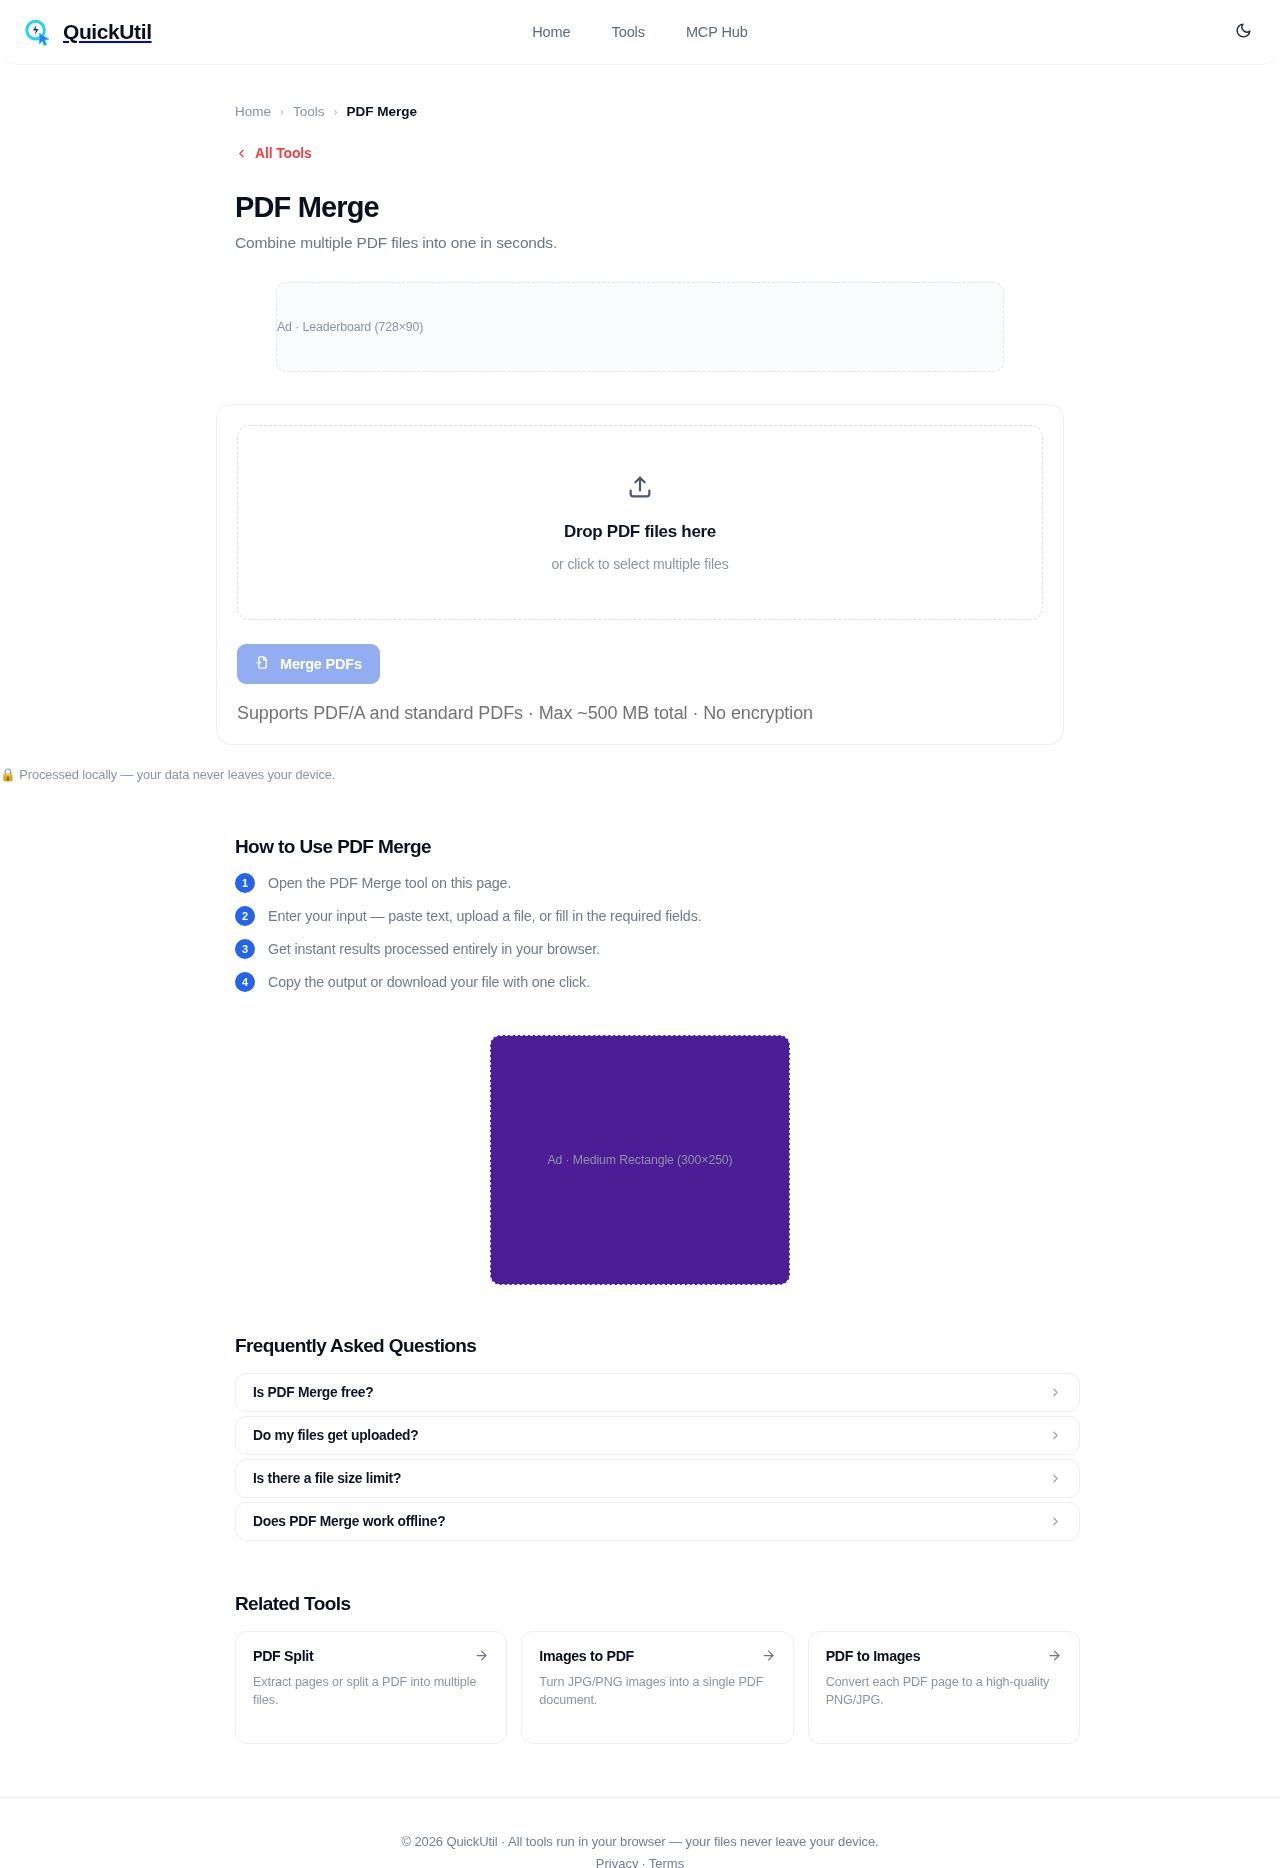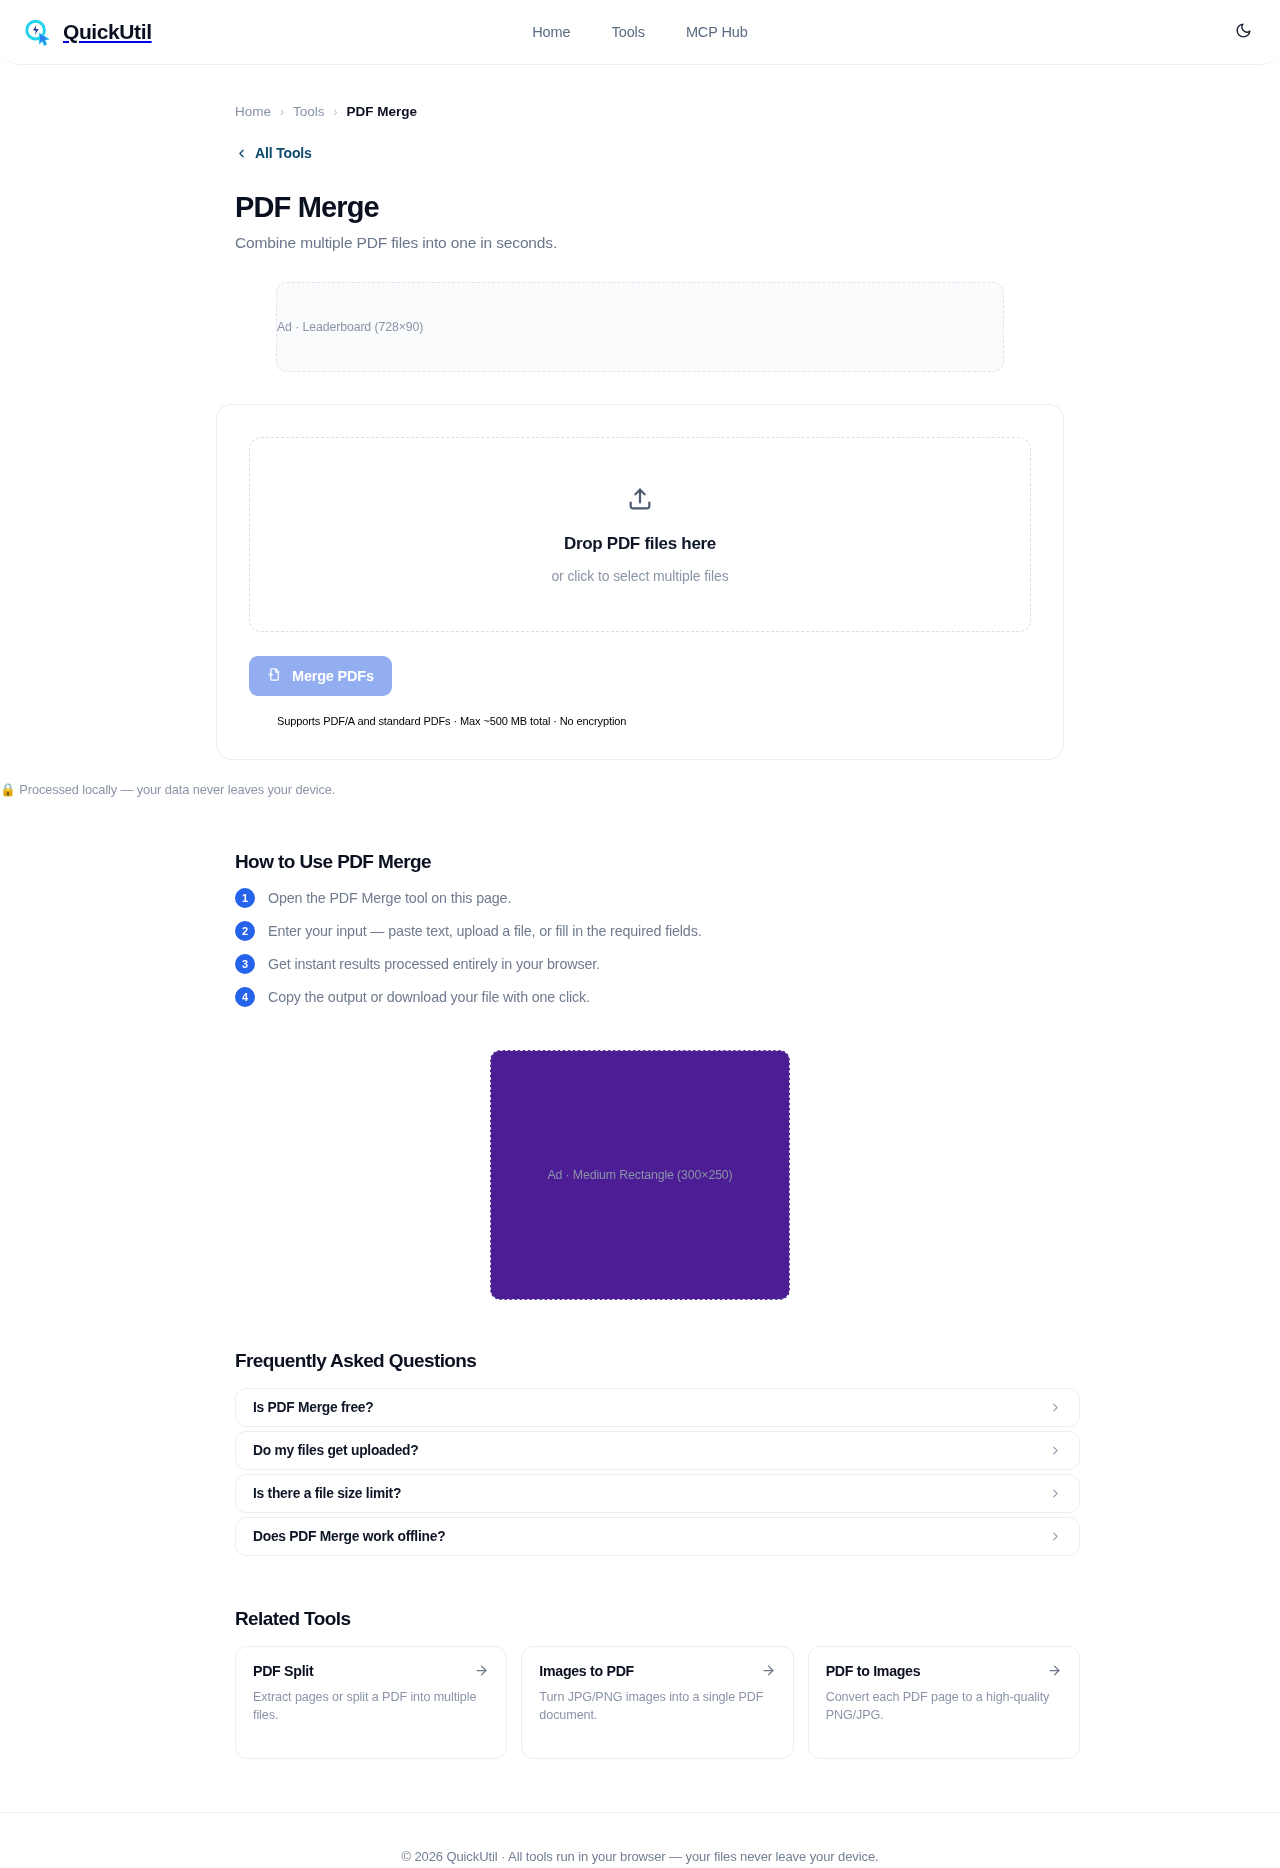"All Tools" .back-link { color: #0c4a6e -> #ef4444 }
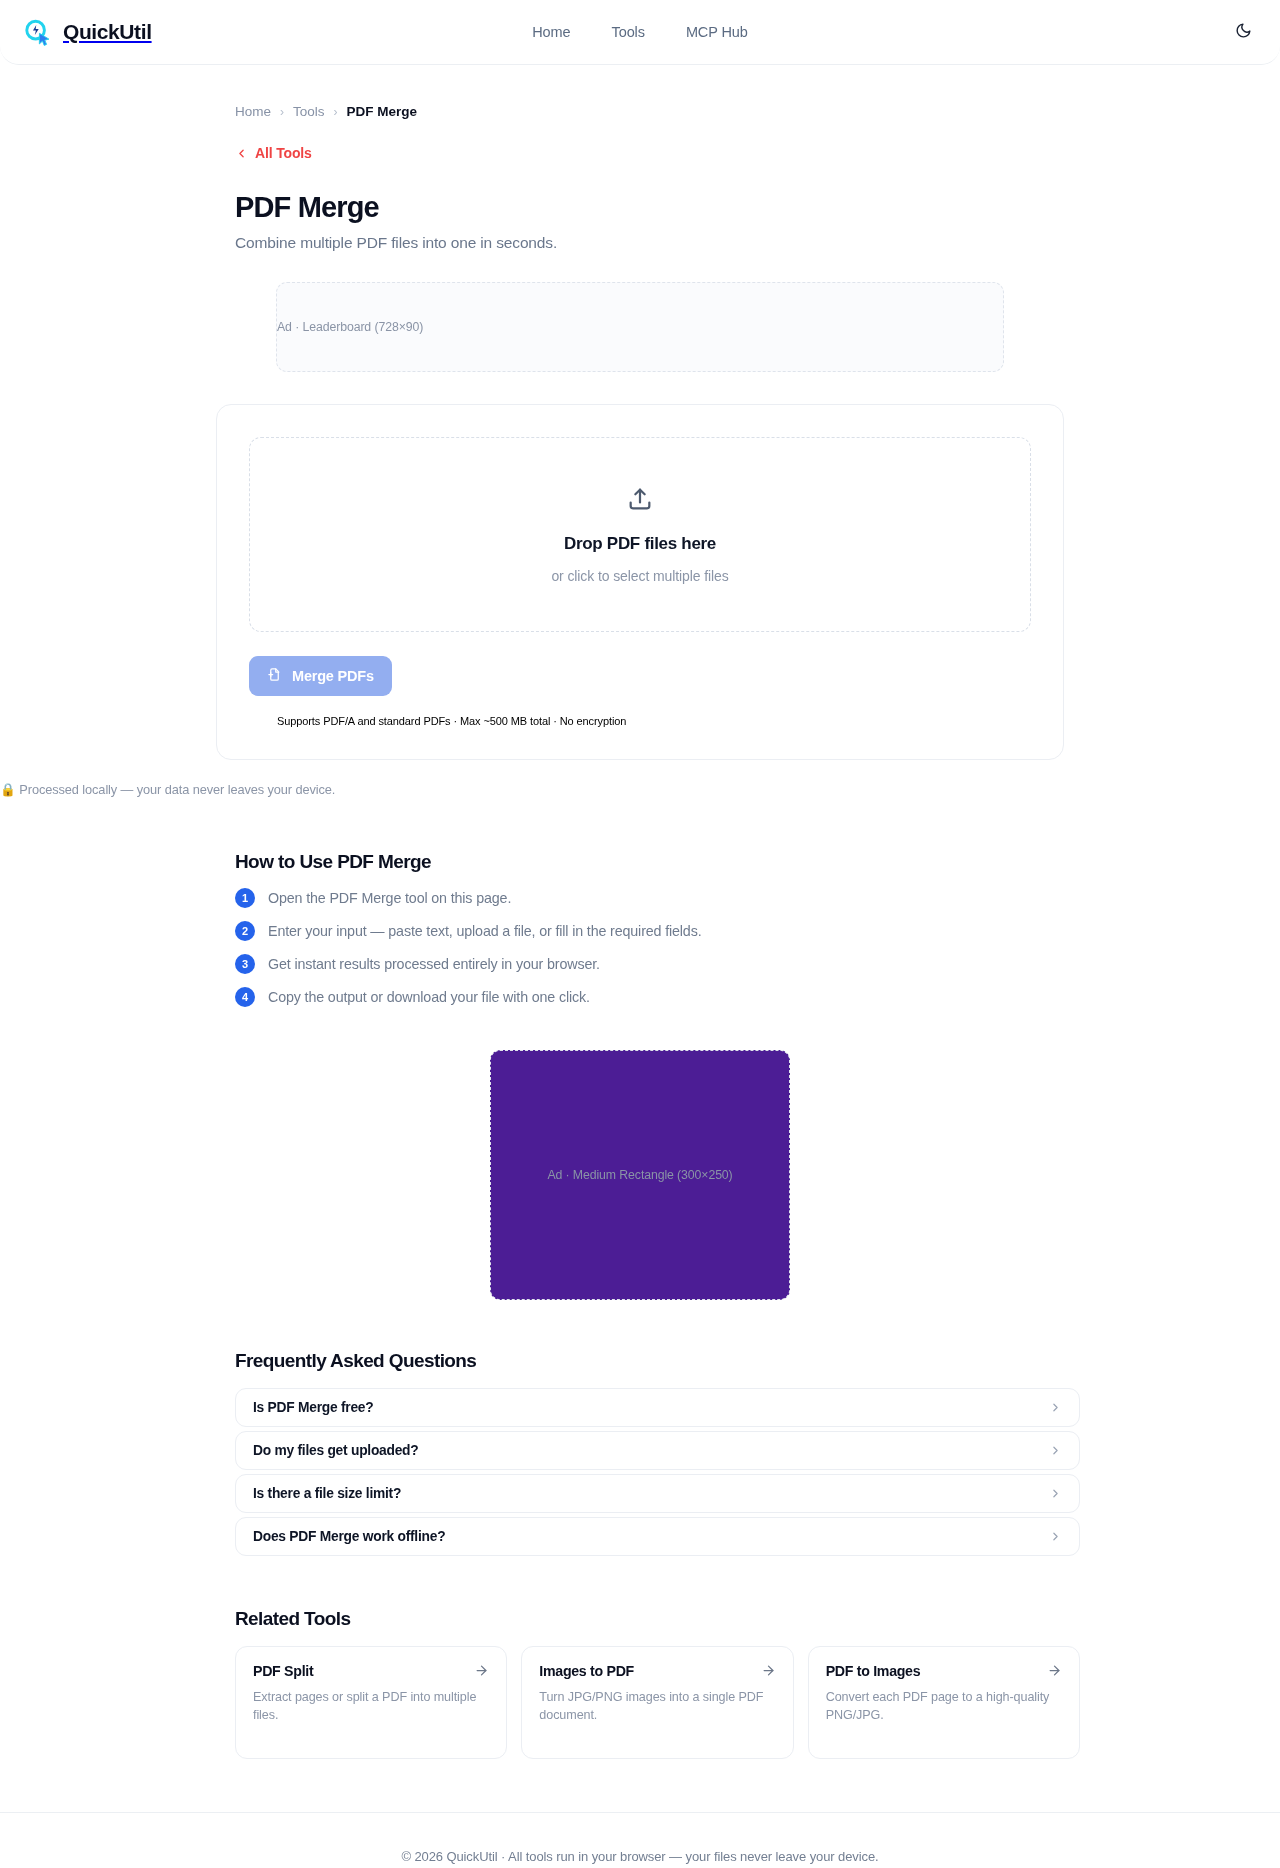"Drop PDF files here" .tool-card { padding: 32px -> 20px }
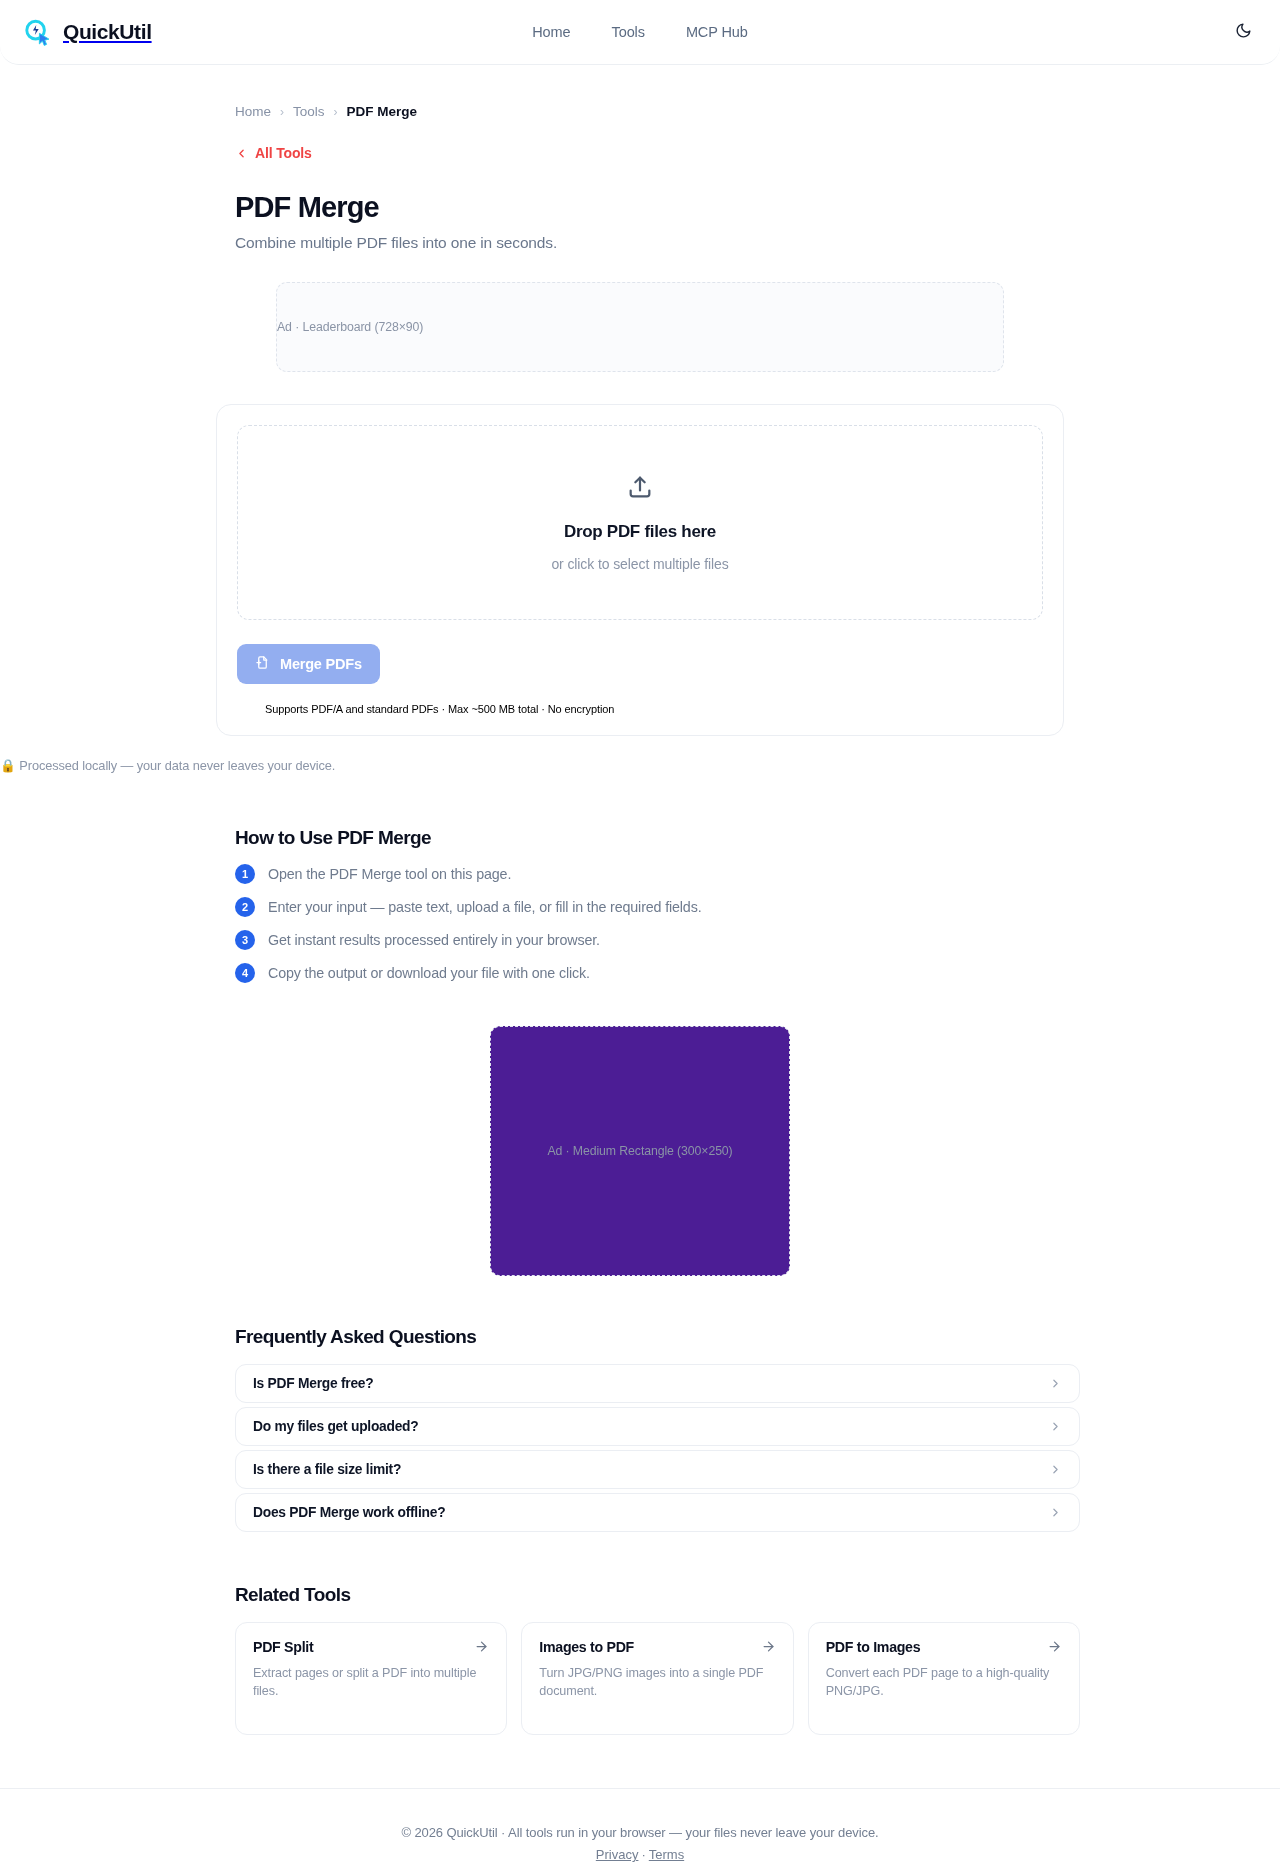"Supports PDF/A and standard PDFs" .hint-text { color: #000000 -> #737373; font-size: 11px -> 18px; margin-left: 28px -> none }
